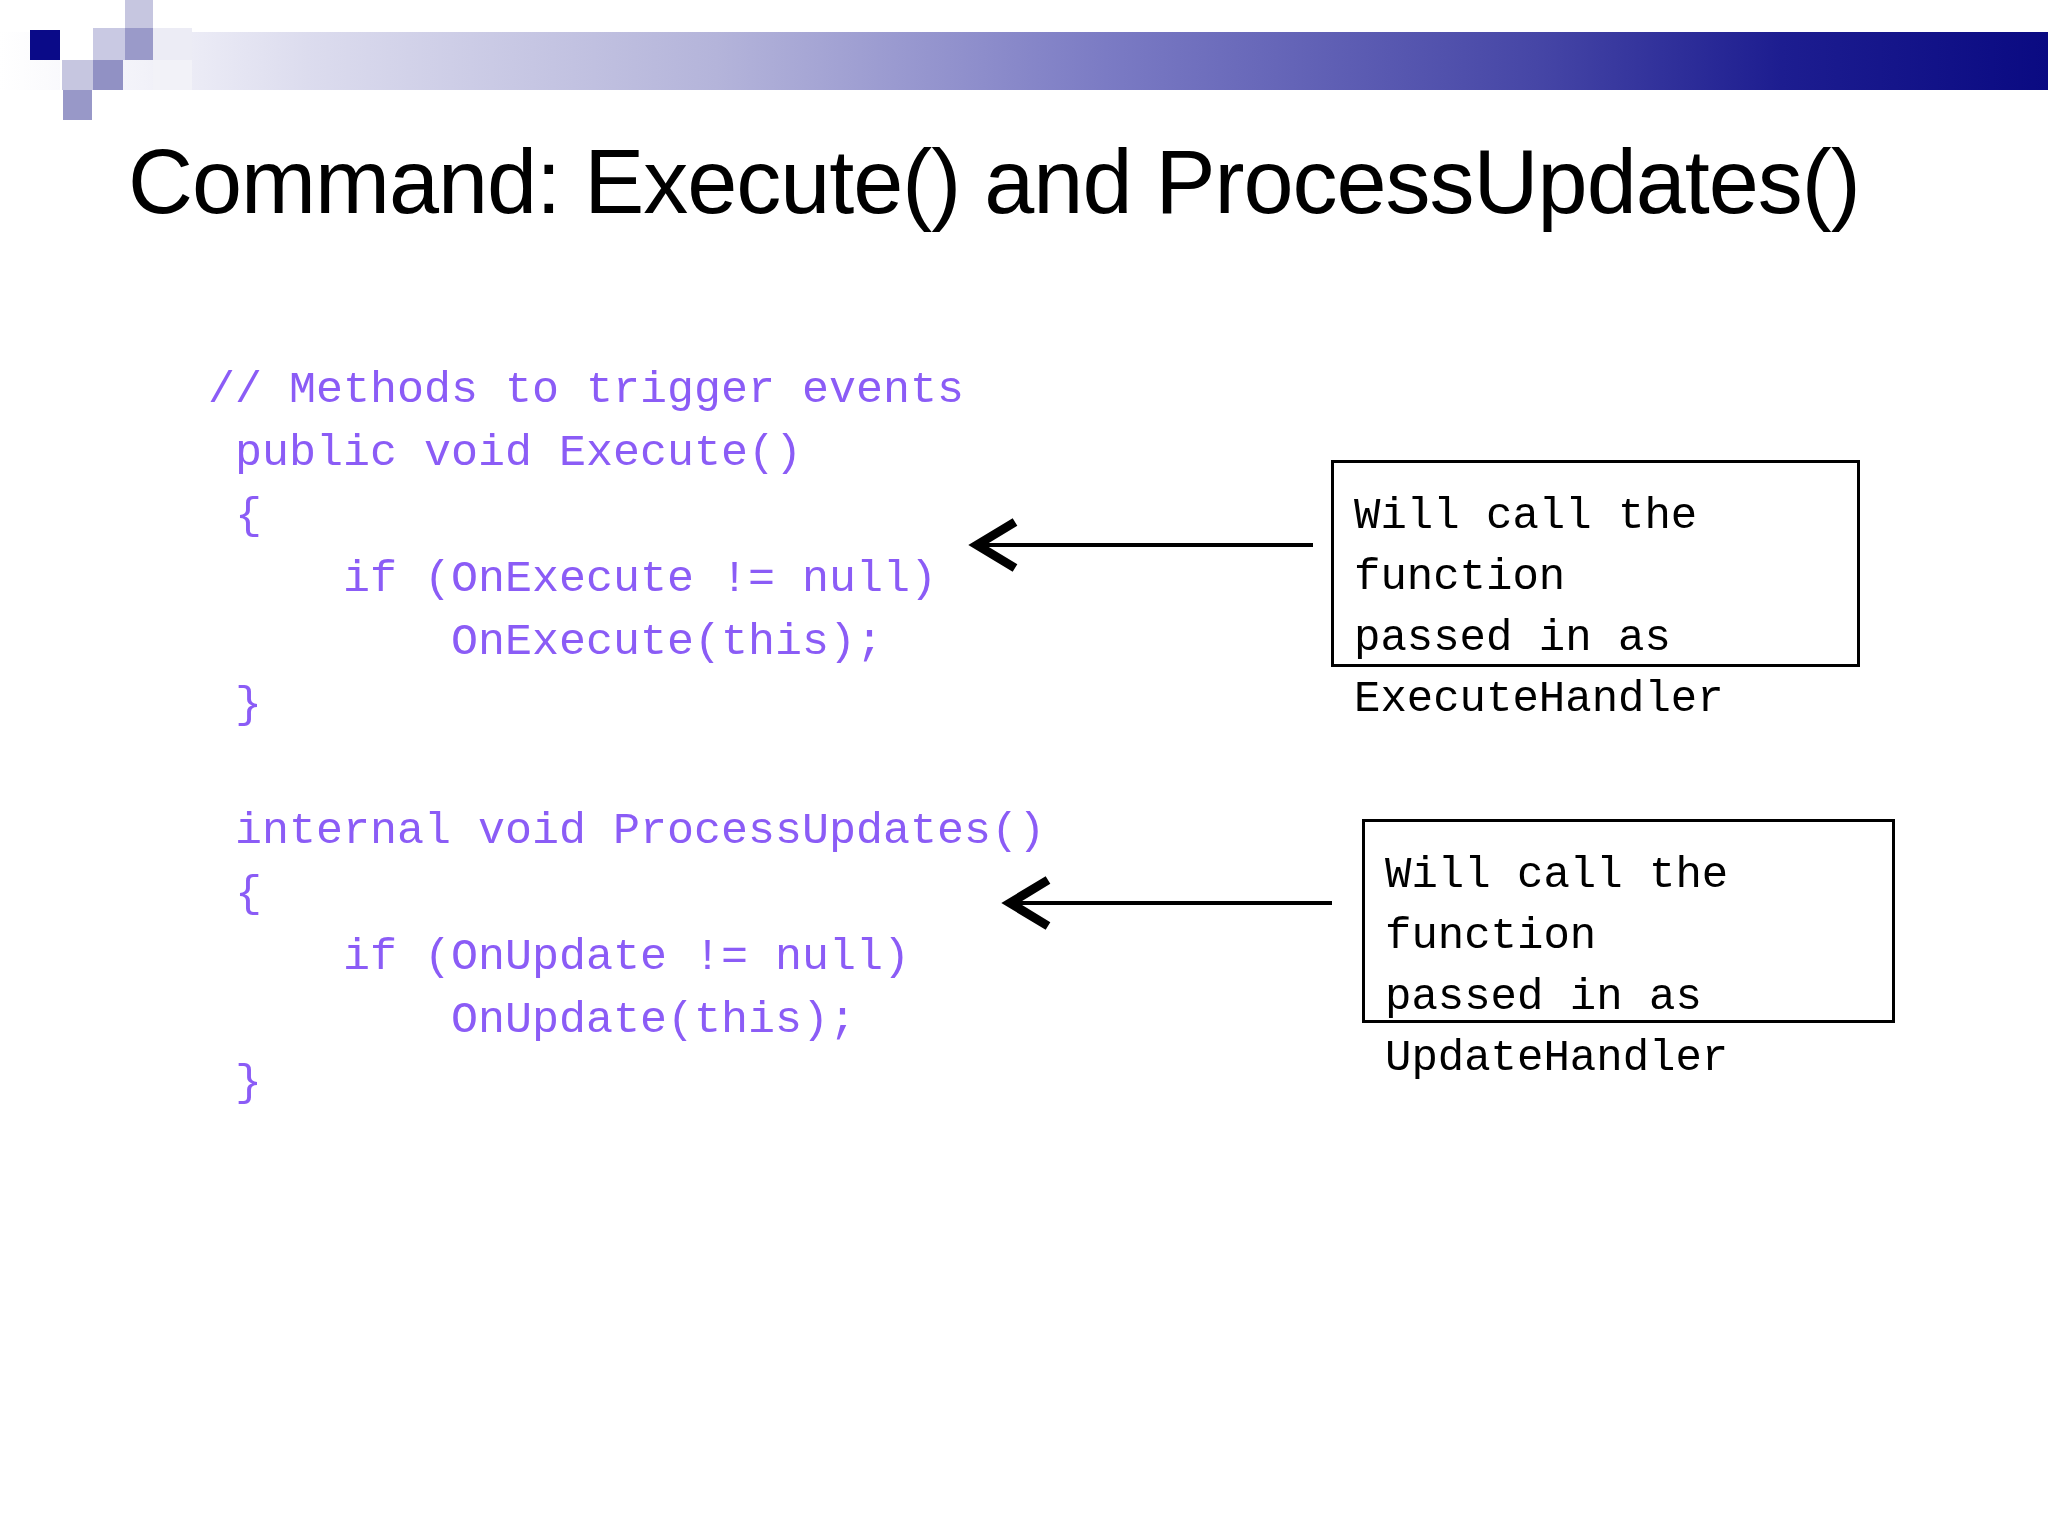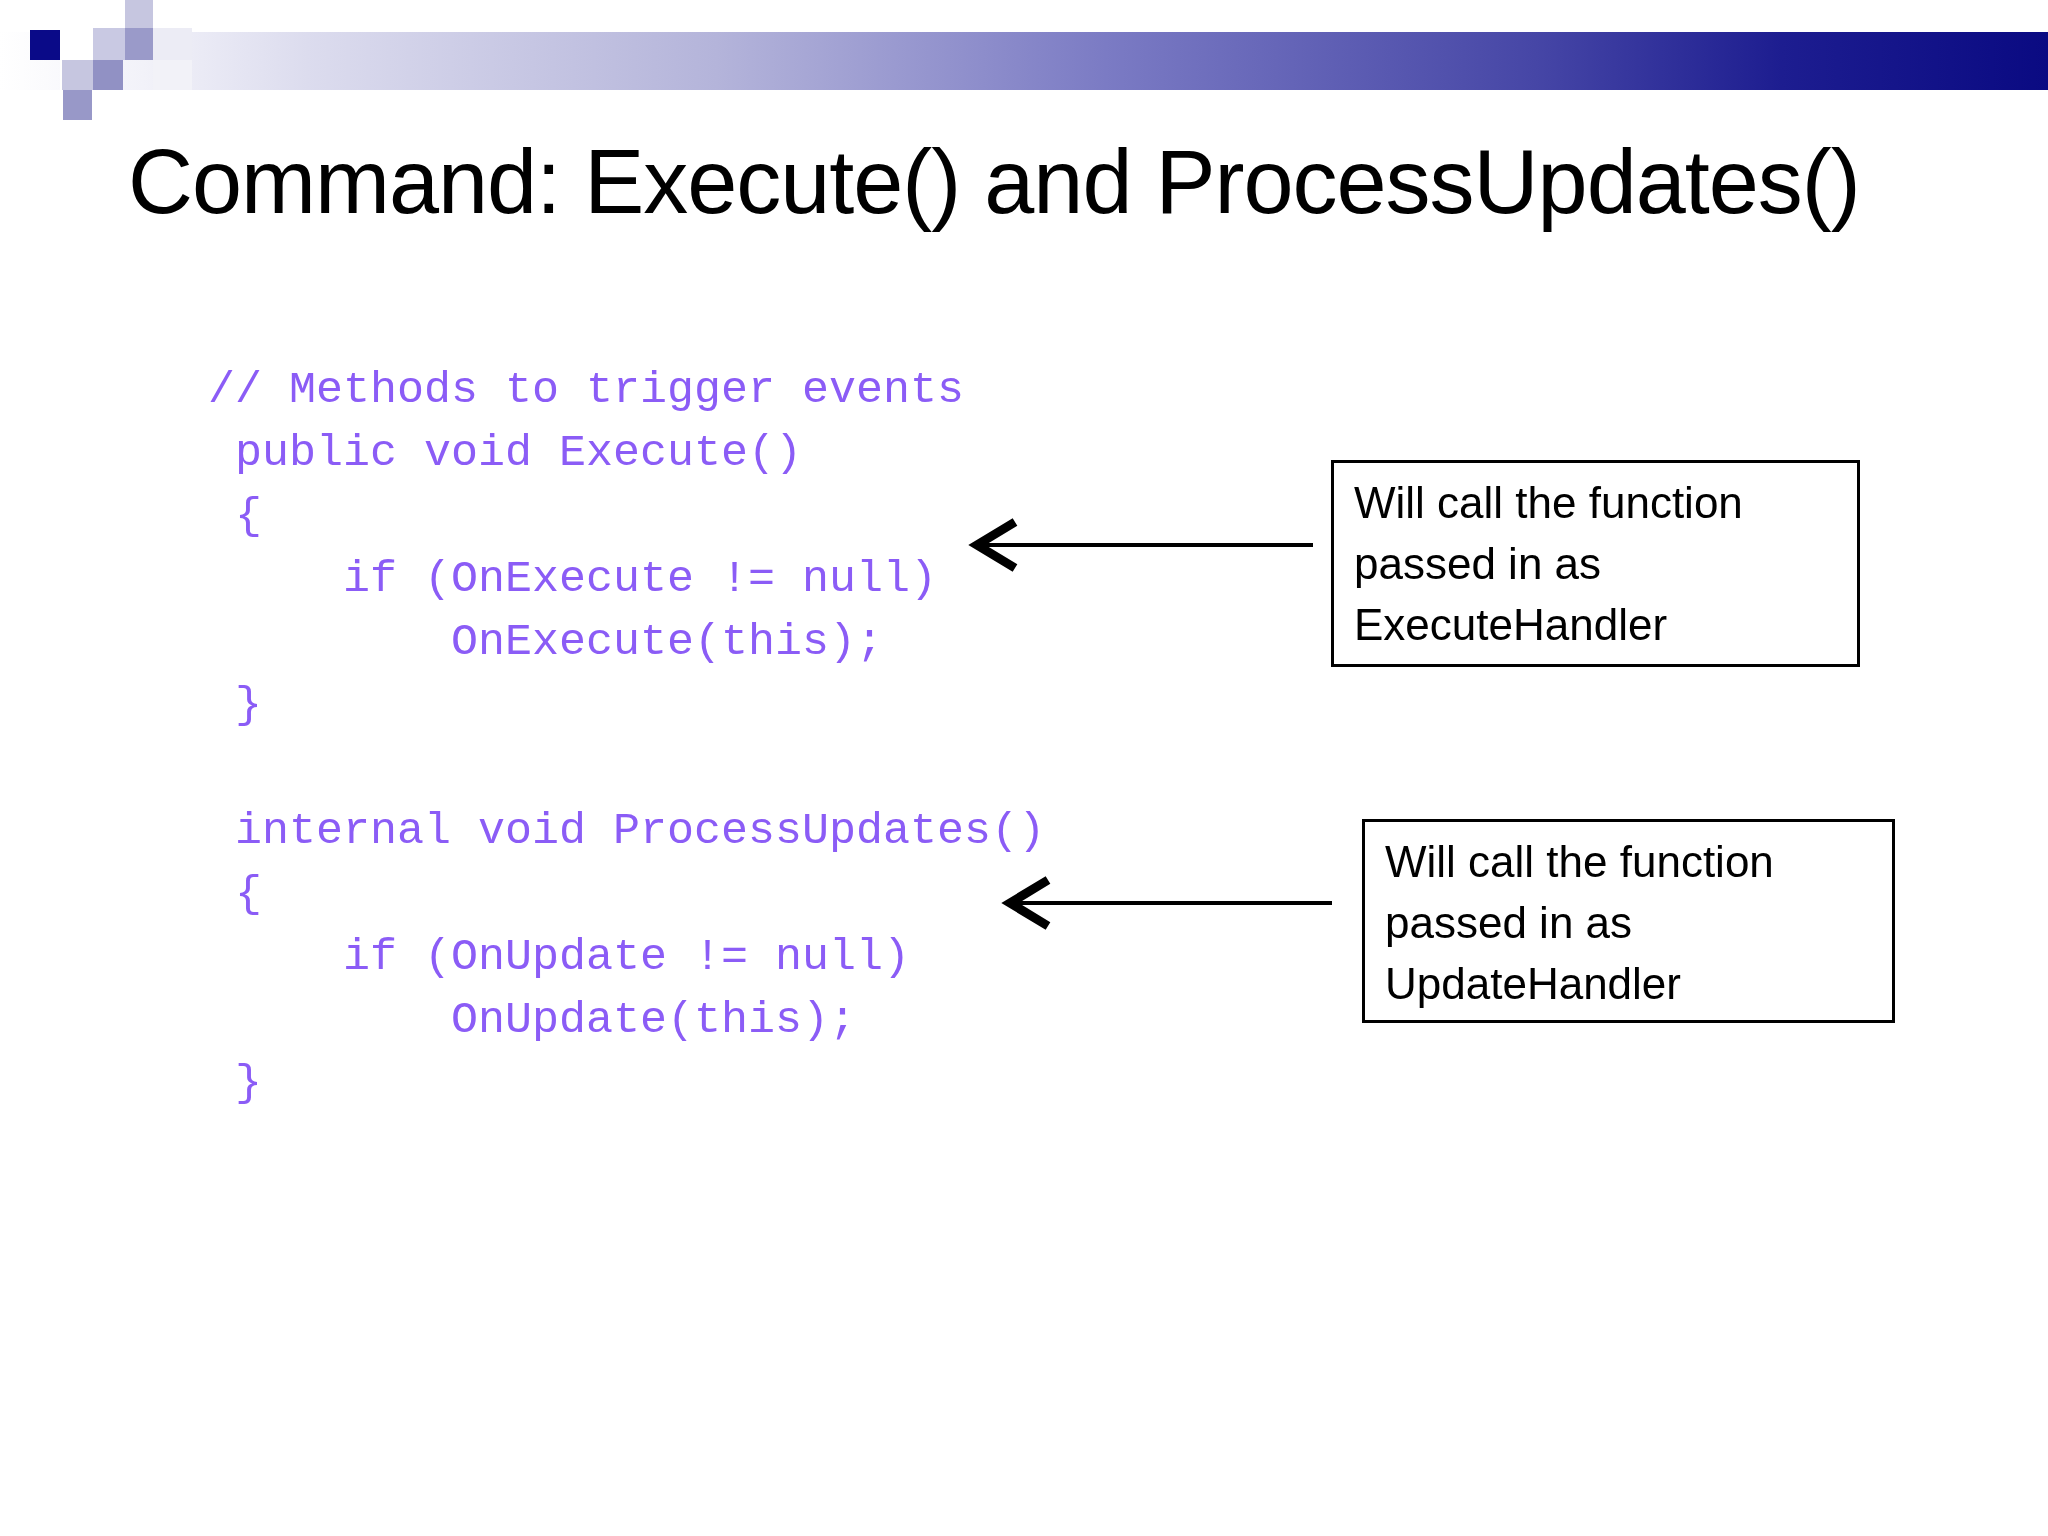"Will call the function" .callout { font-family: none -> Liberation Mono, monospace; padding: 9px 20px -> 23px 20px }
